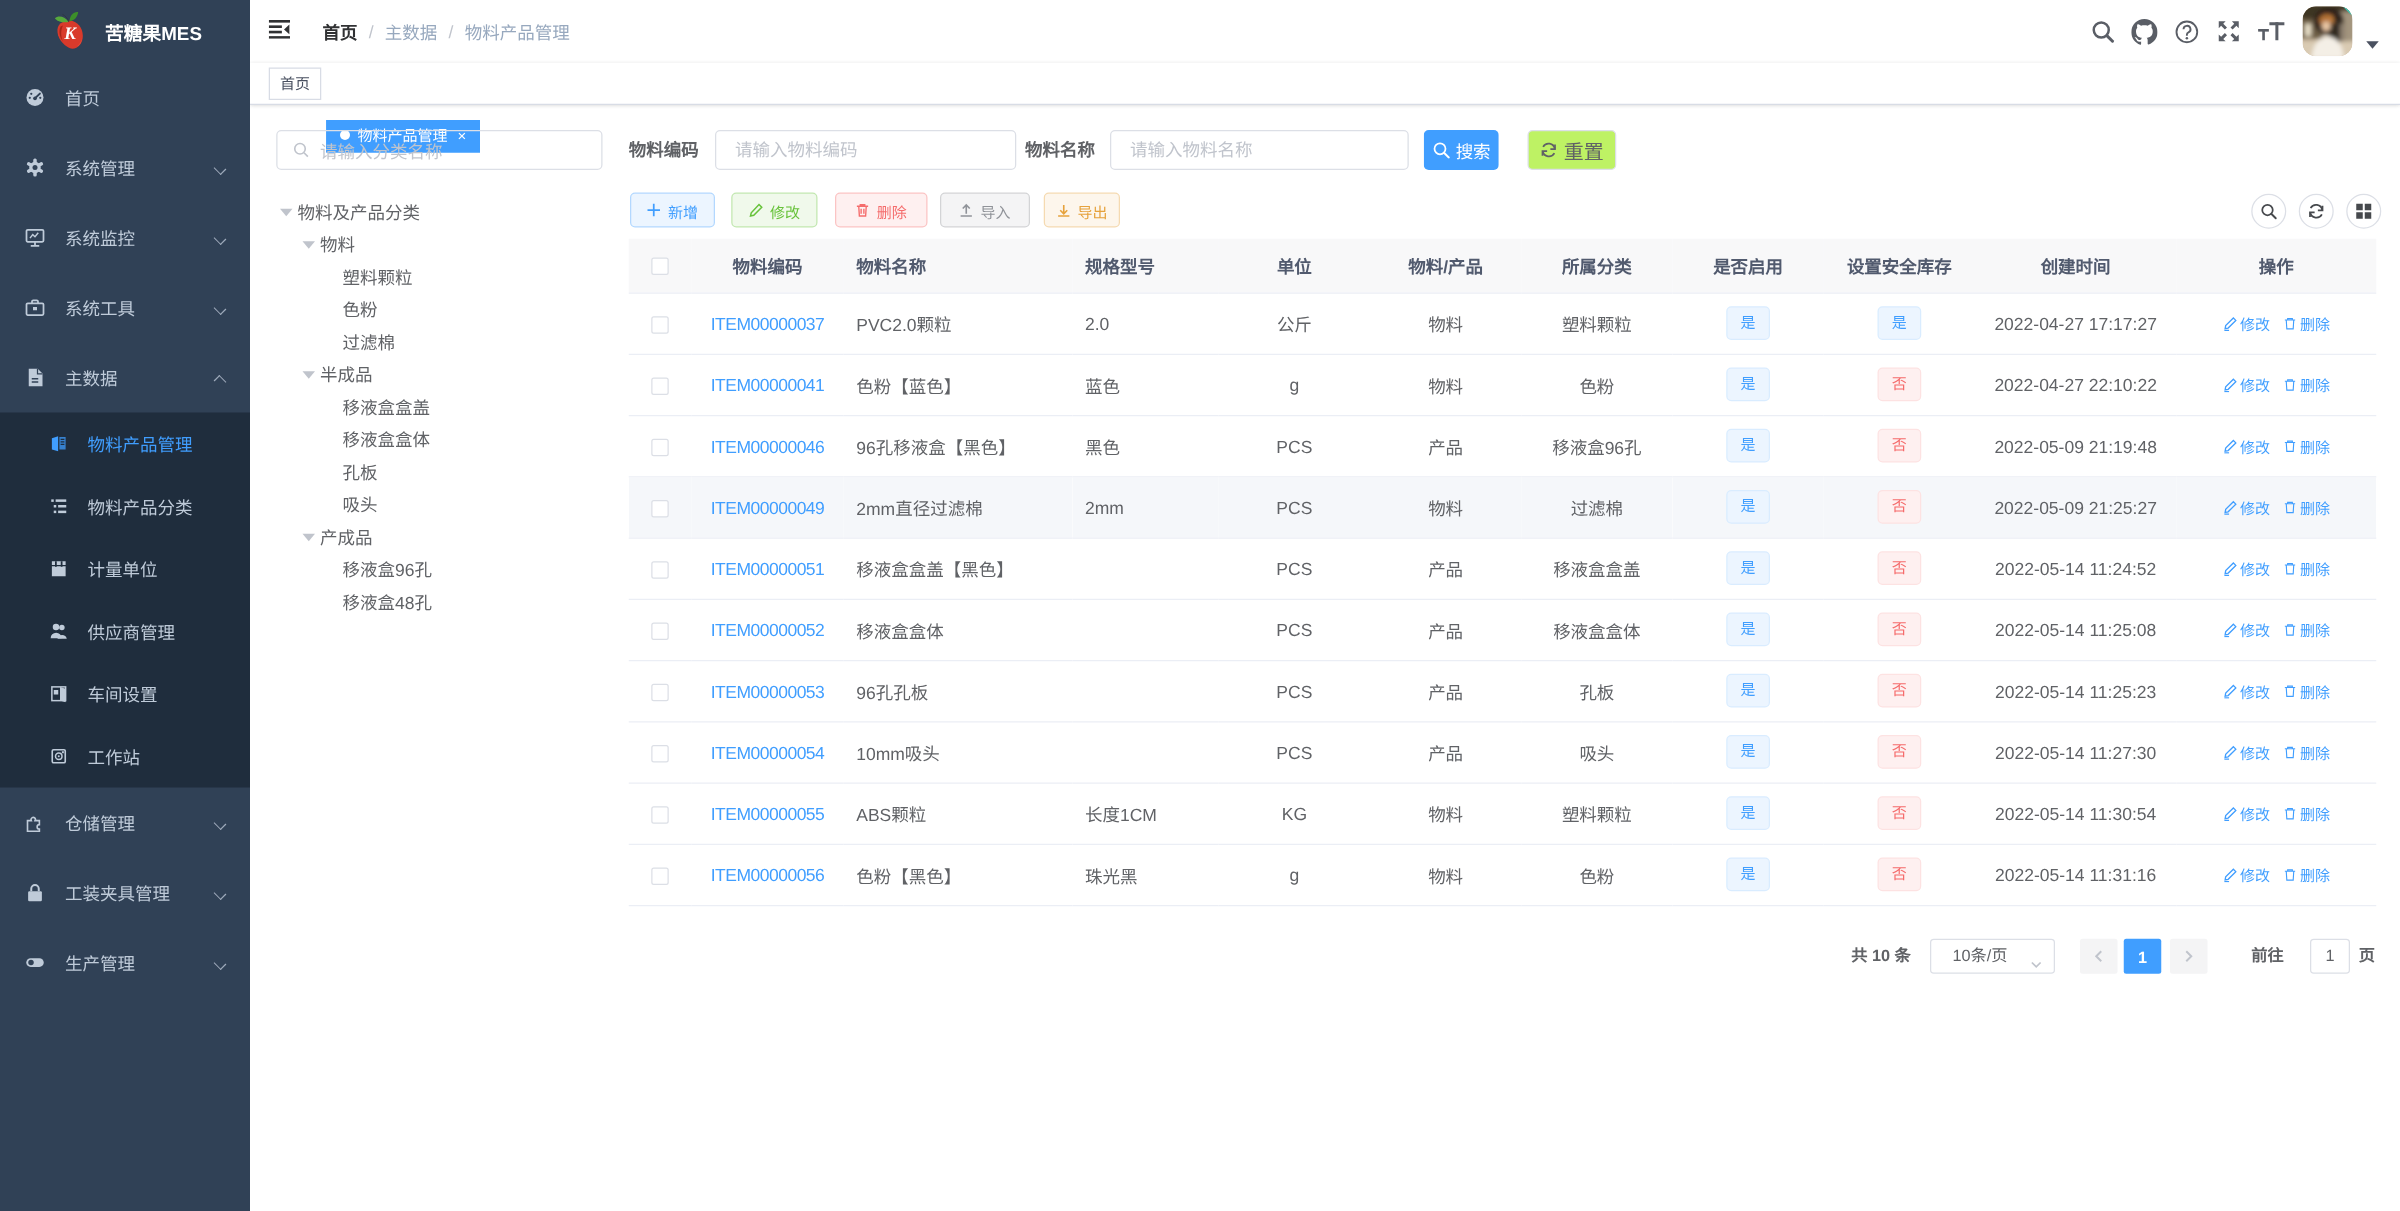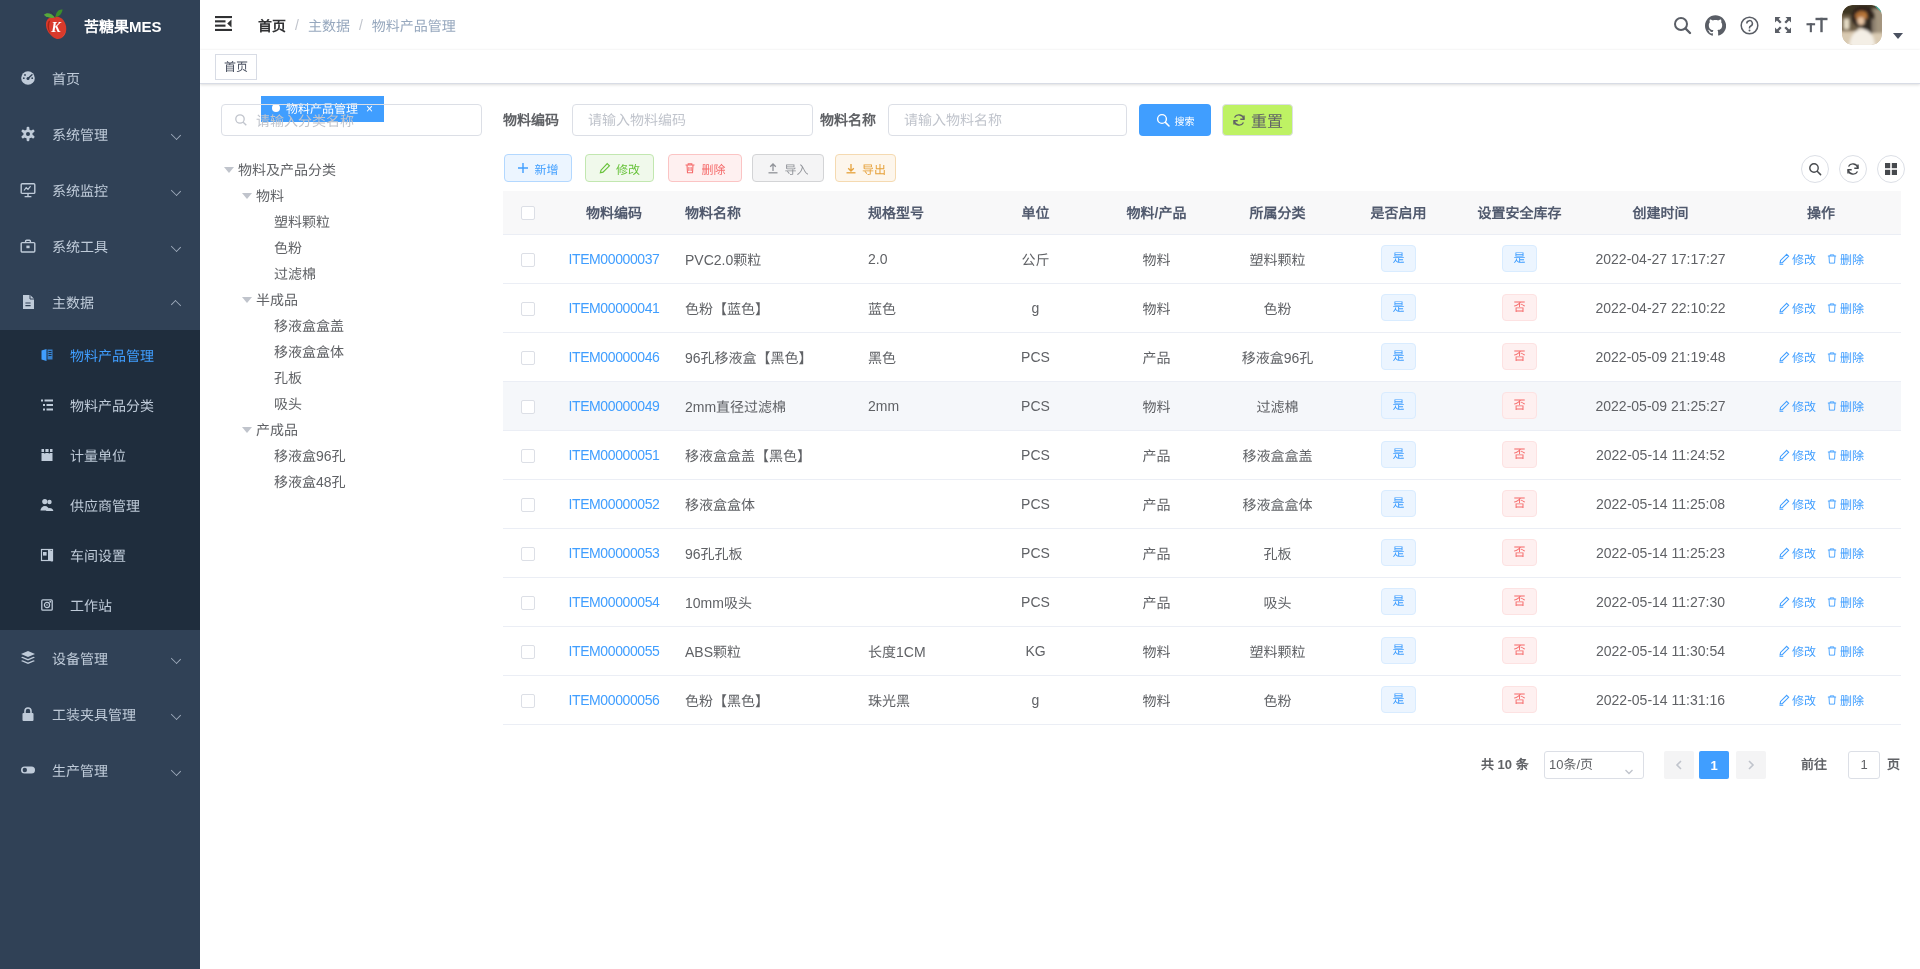"搜索" #bsearch { font-size: 10px -> 14px; width: 72px -> 60px }
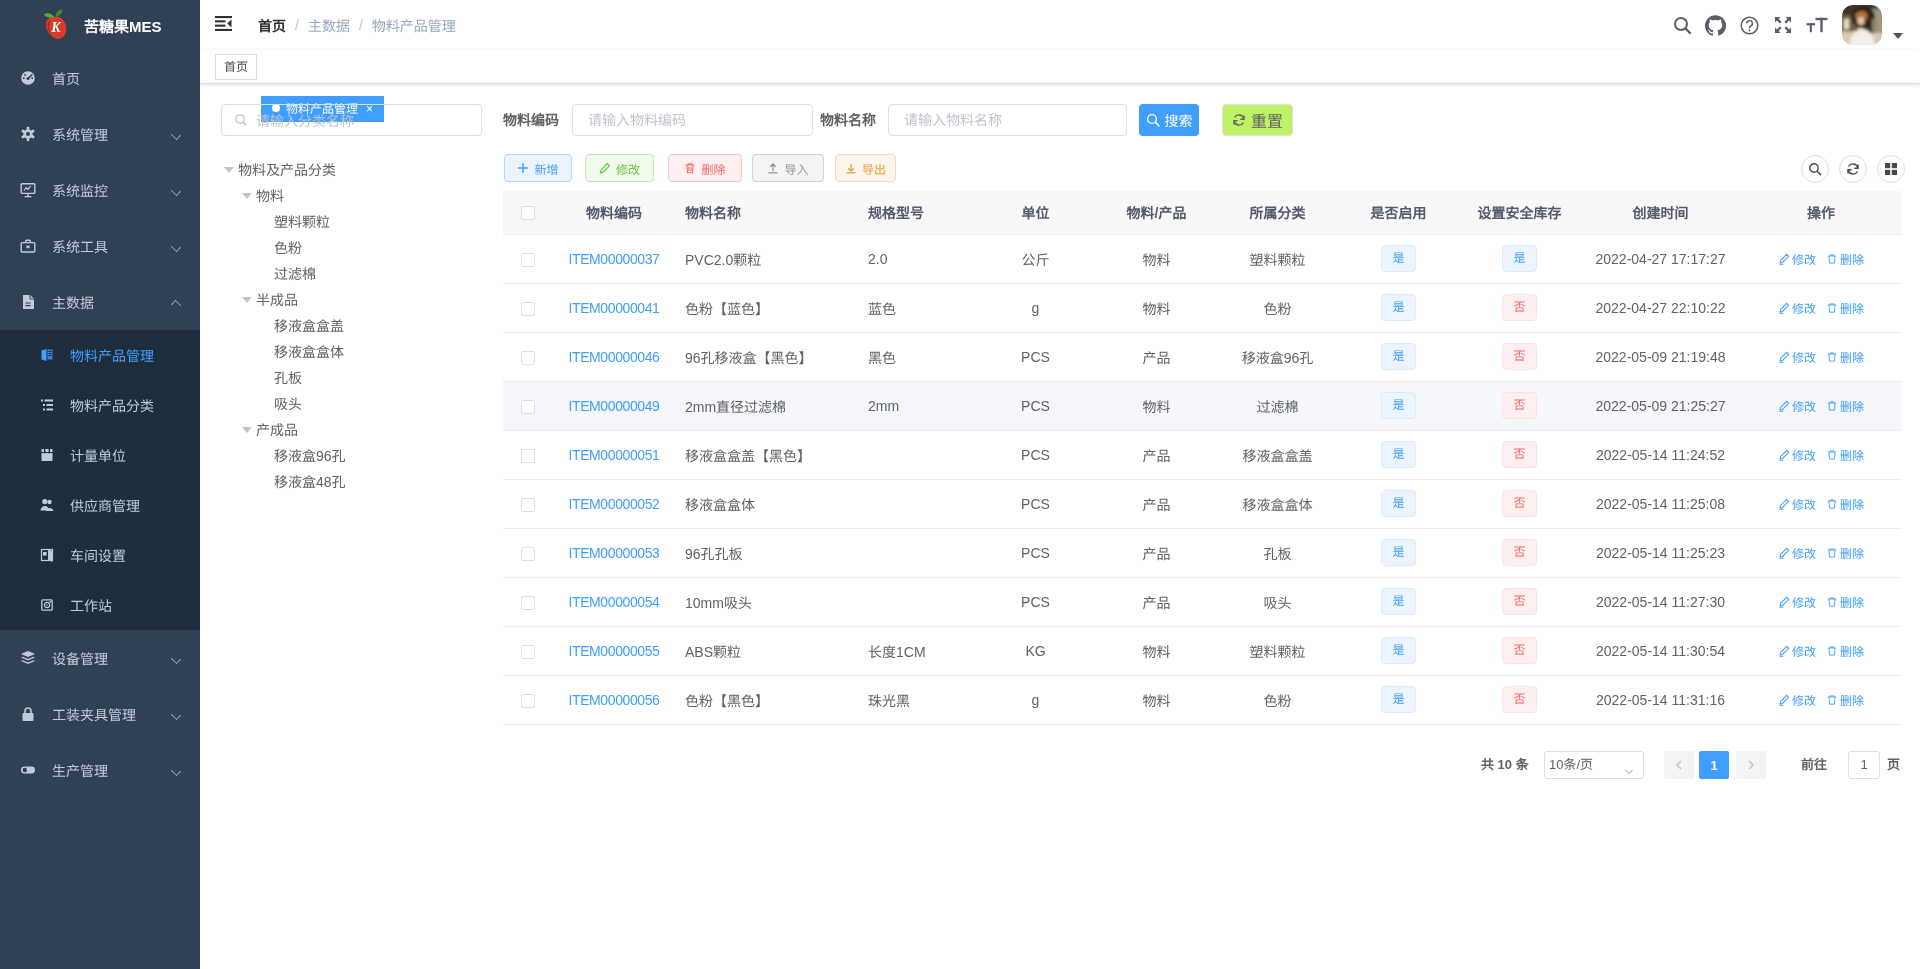"仓储管理" div.mi { html: none -> <div> <svg> <path></path> </svg> <span>仓储管理</span> <span></span> </div> }
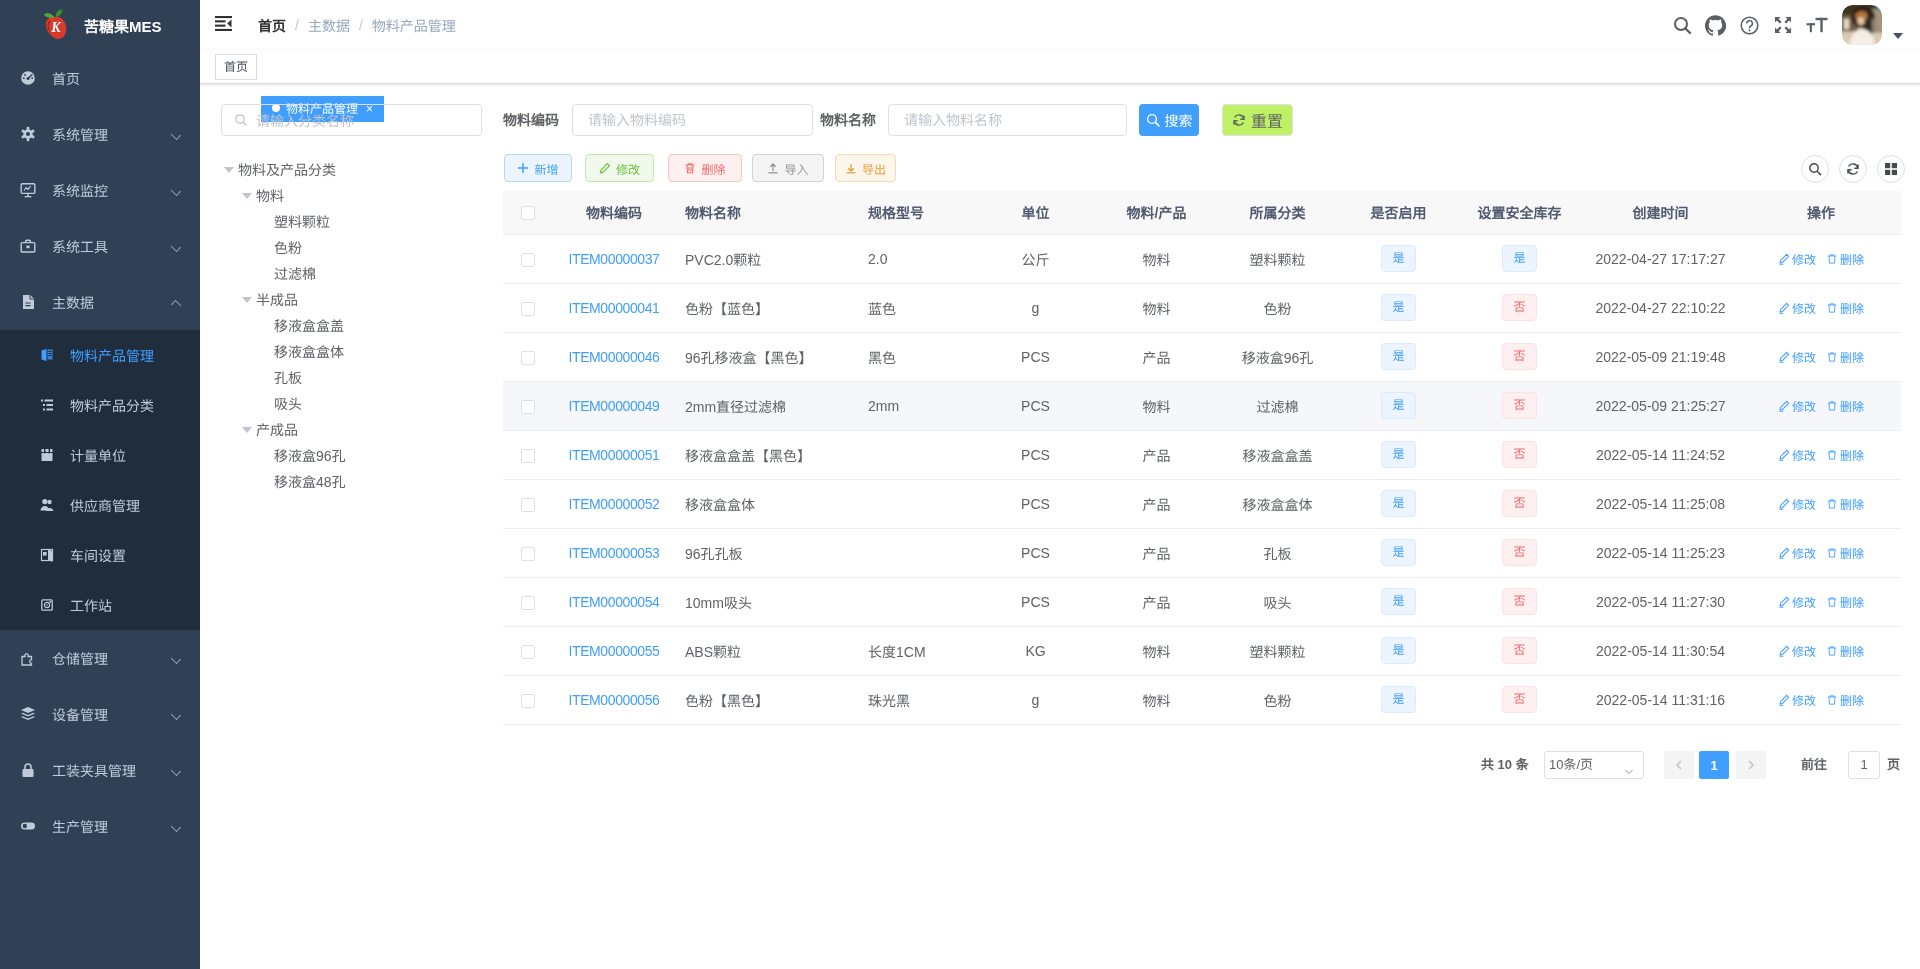"设备管理" div.mi { html: <div> <svg> <g> <path></path> <path></path> <path></path> </g> </svg> <span>设备管理</span> <span></span> </div> -> none }
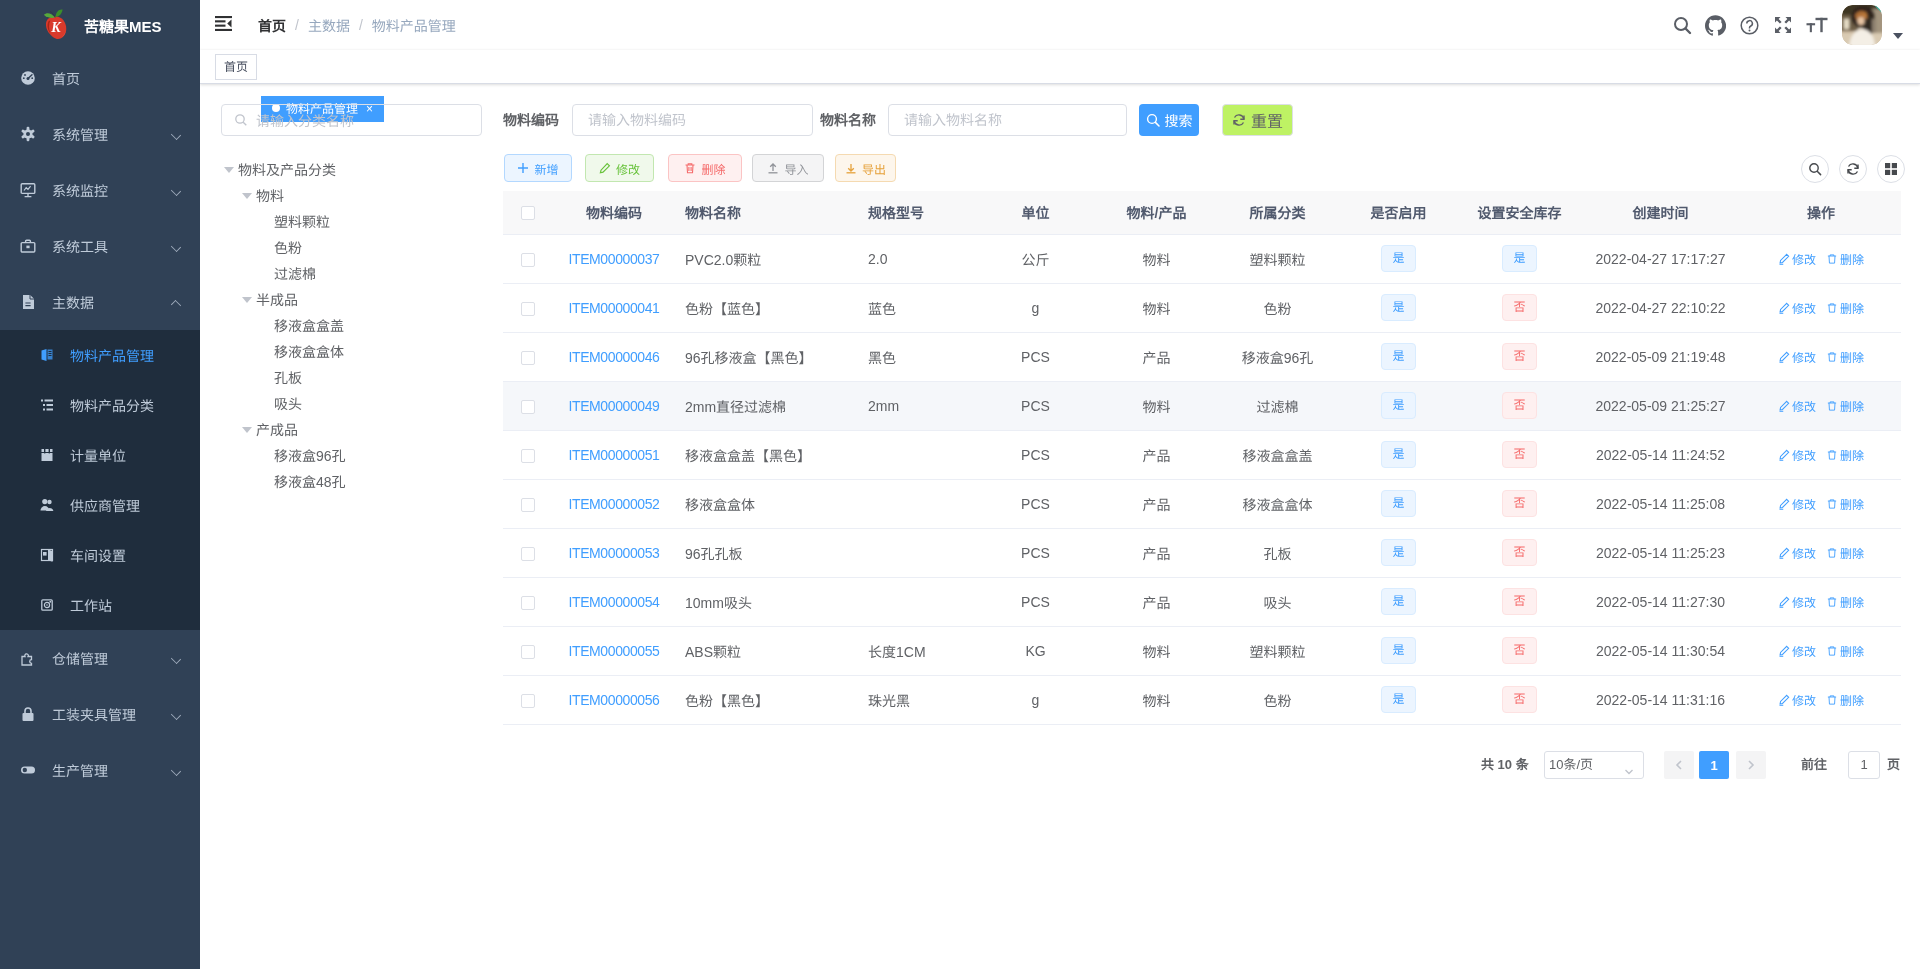"10条/页" #pag .sel { padding-left: 4px -> 17px }
